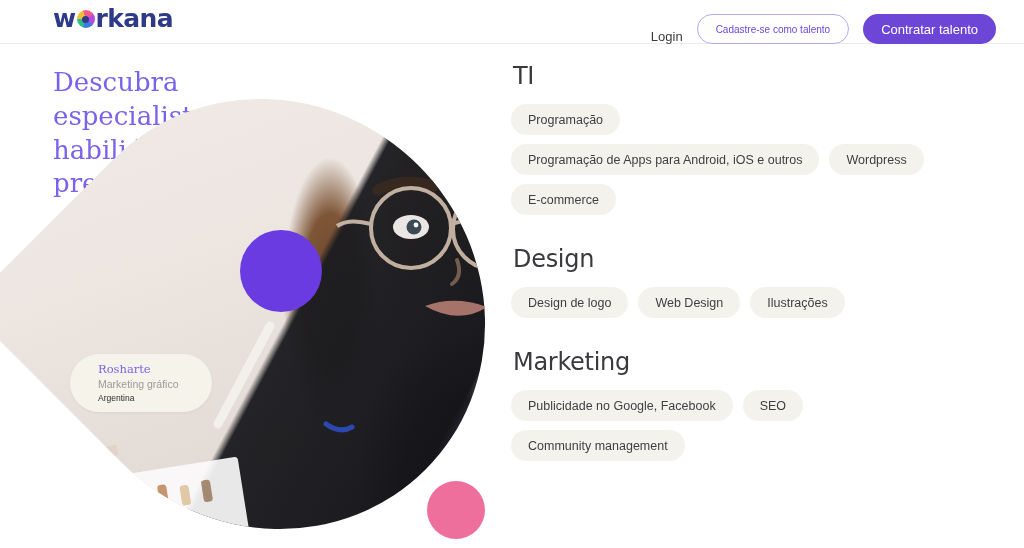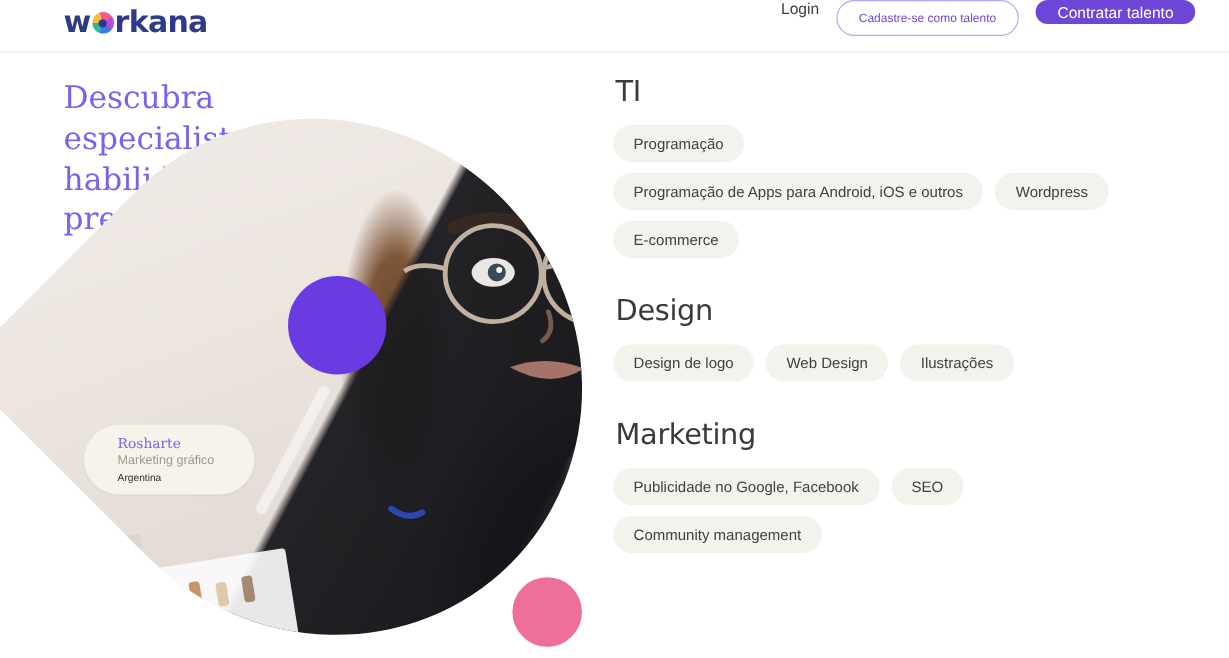"Login" .nav-right { align-items: flex-start -> flex-end }
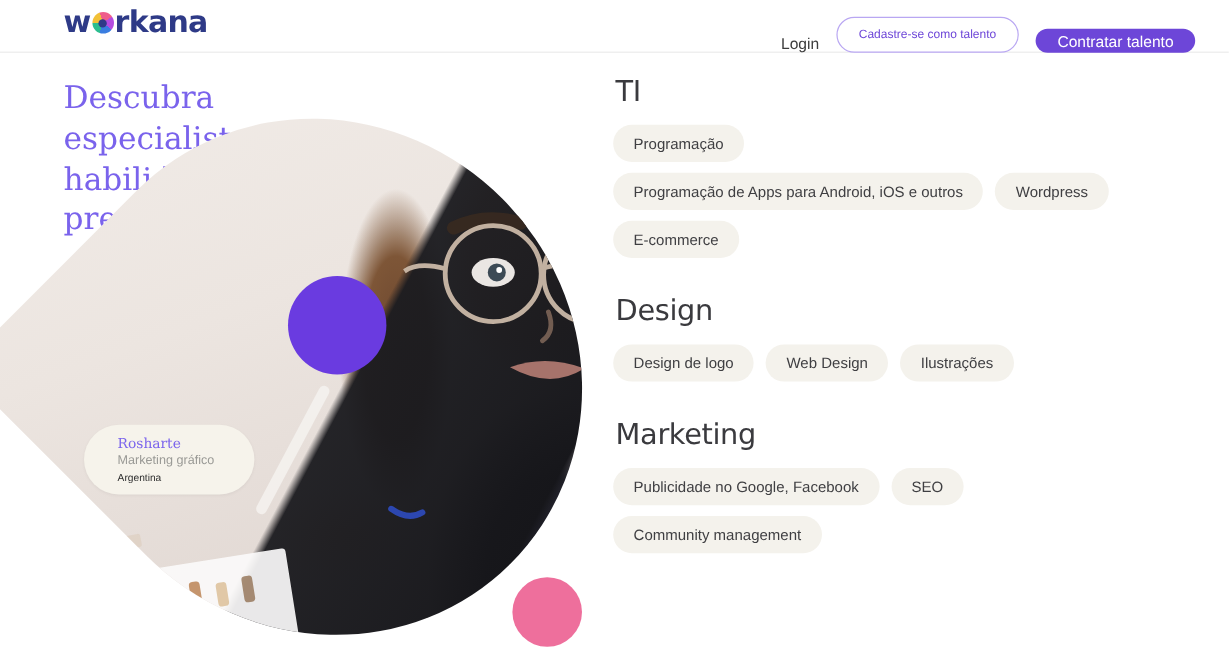"Contratar talento" .btn-filled { height: 20px -> 30px }
